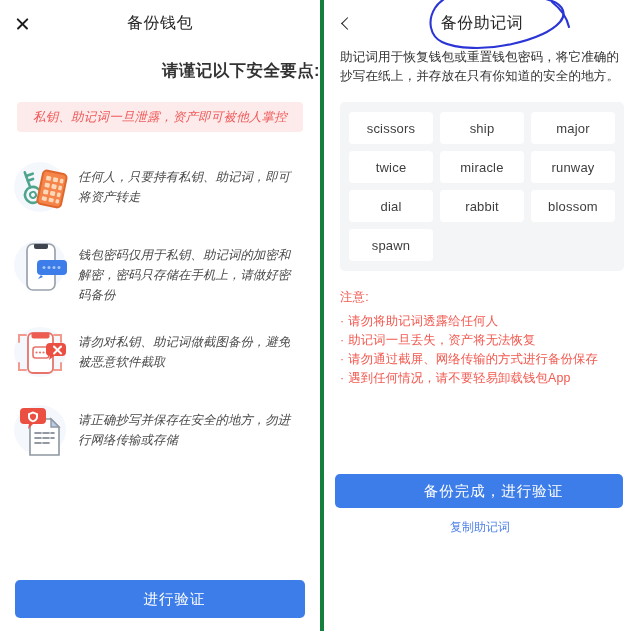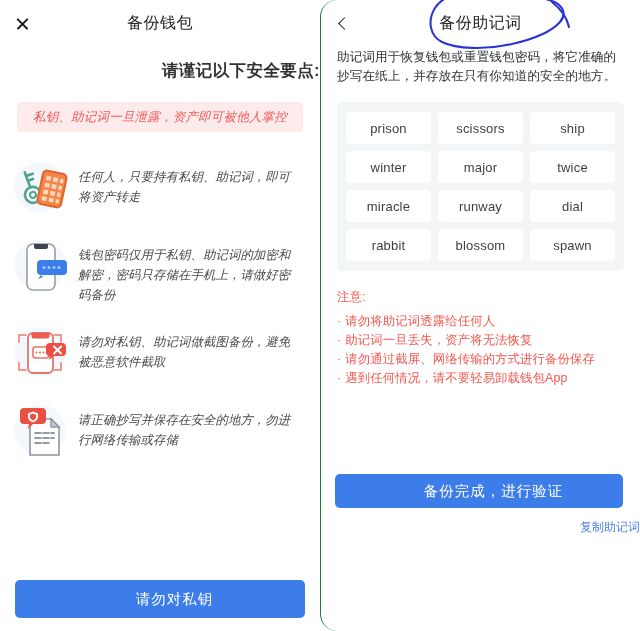"备份助记词" .panel-right { border-left: 1px solid #15803d -> 4px solid #15803d; border-radius: 17px -> none }
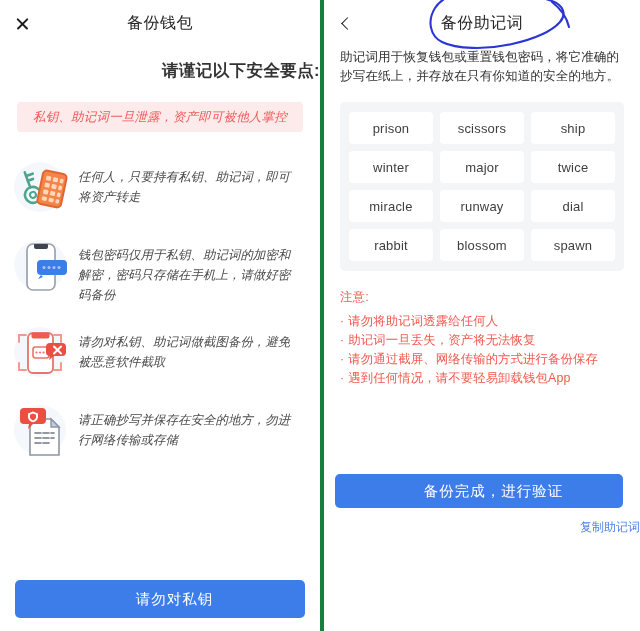"prison" div.word-chip { html: <div>prison</div> -> none }
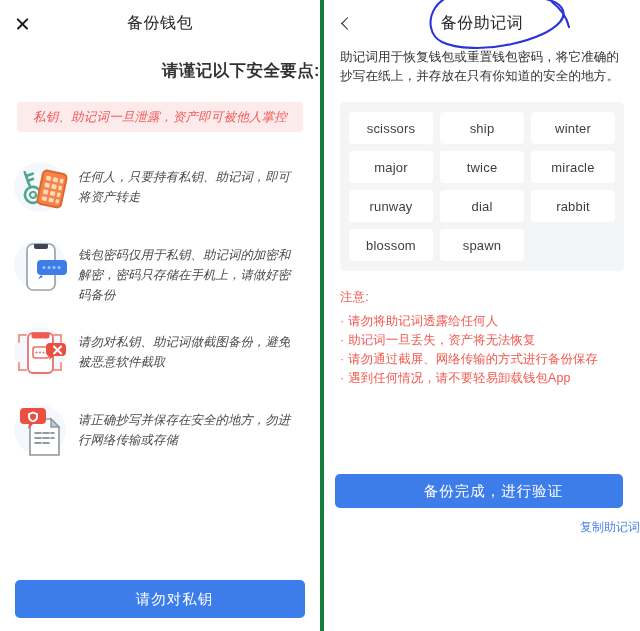"winter" div.word-chip { html: <div>winter</div> -> none }
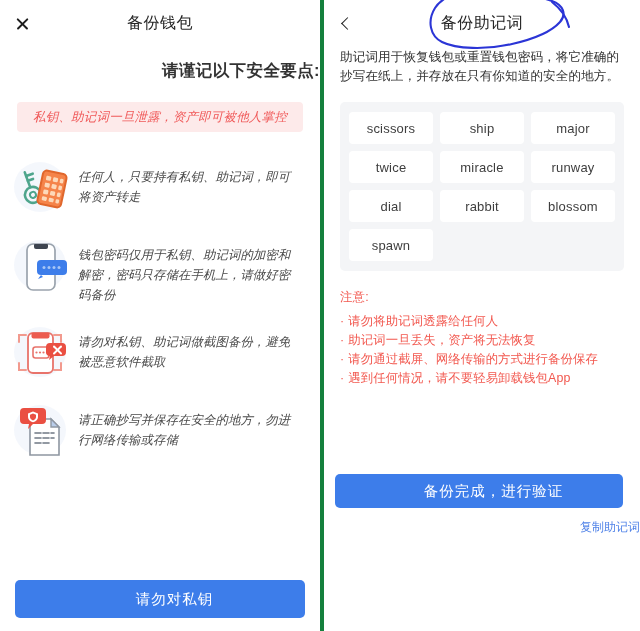"复制助记词" .copy-link { text-align: right -> center }
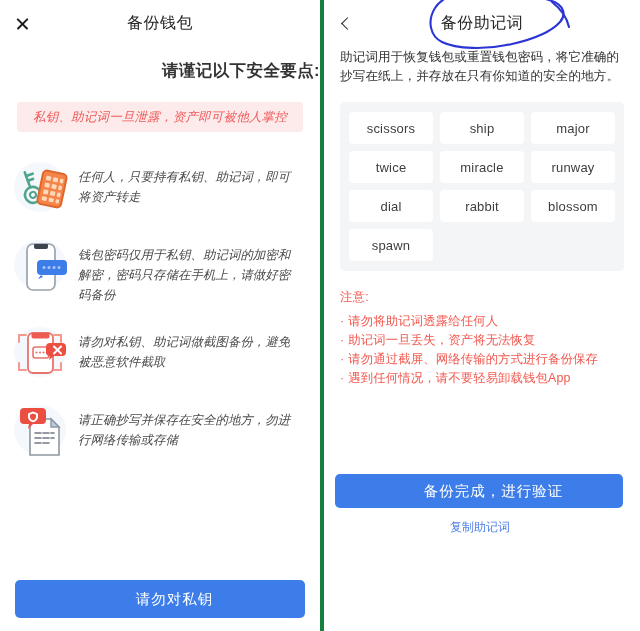"请勿对私钥" button.btn-primary { text: 请勿对私钥 -> 进行验证 }
